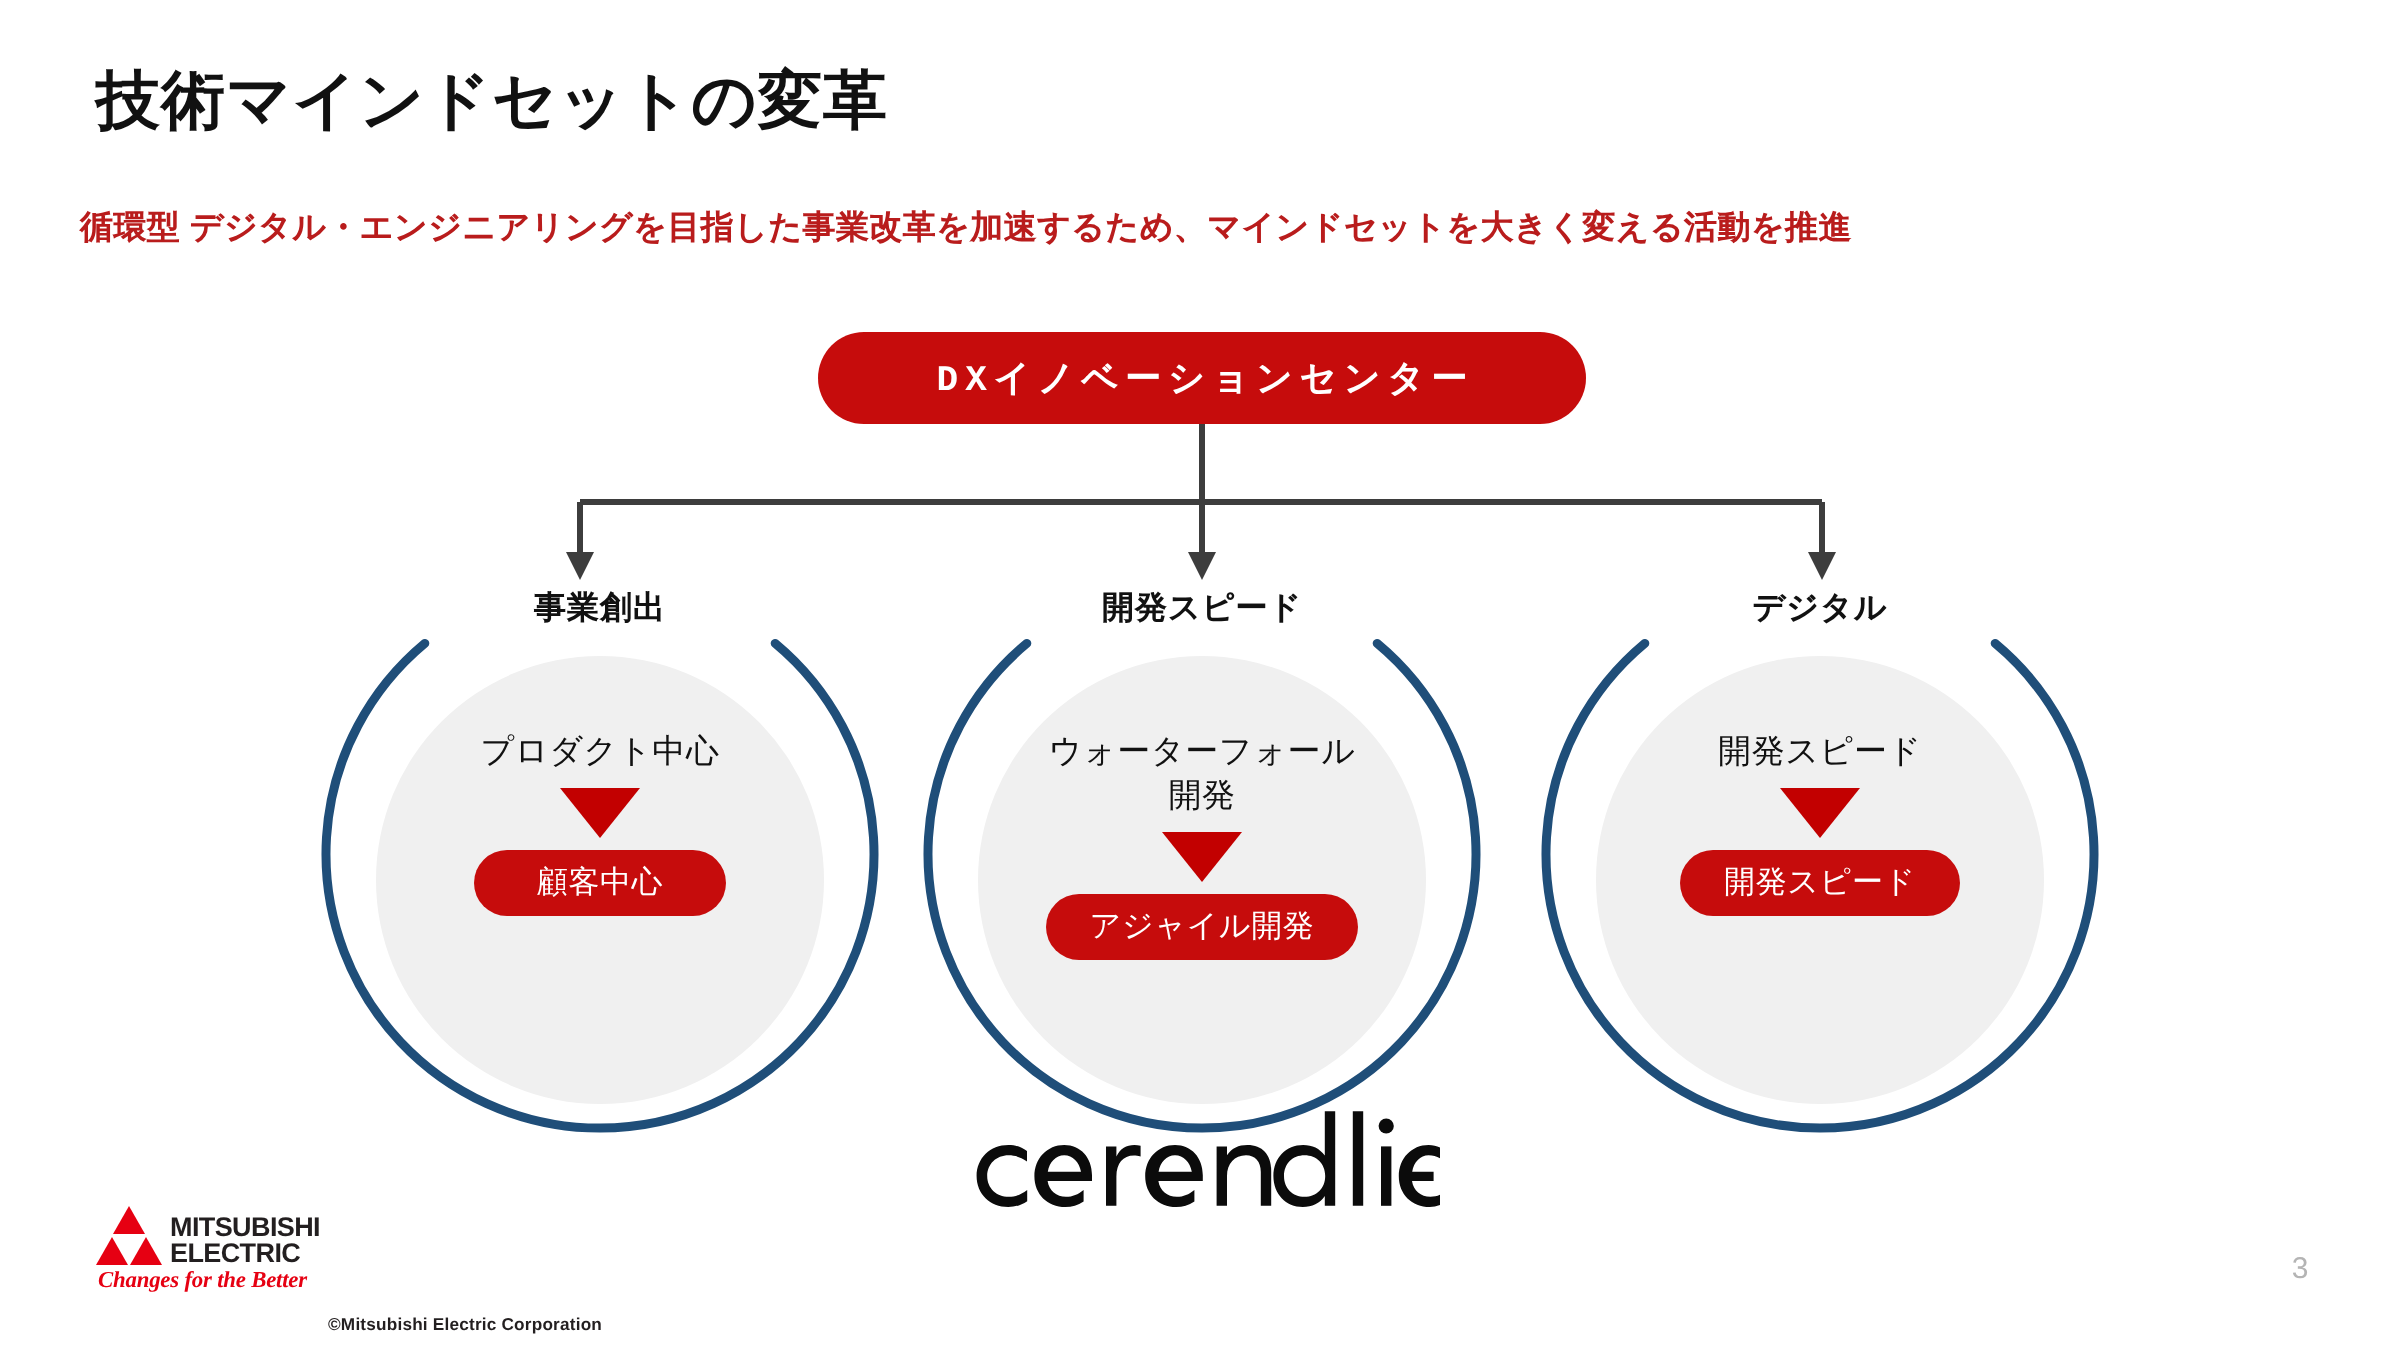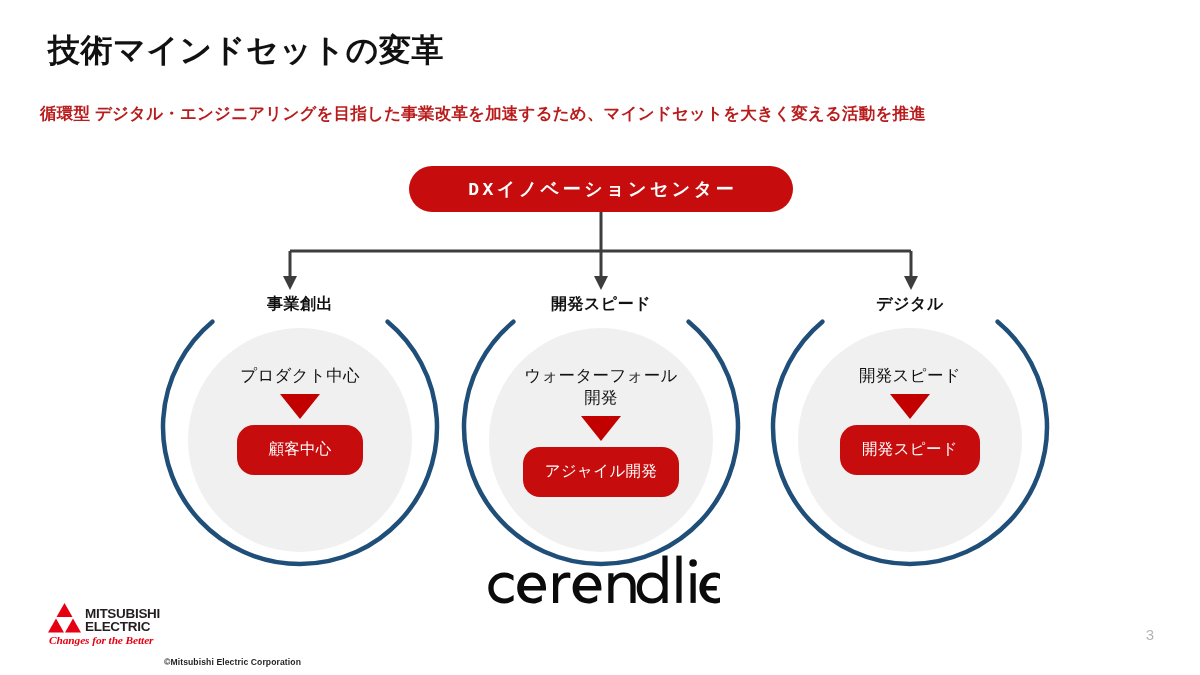"顧客中心" .pillar-to { height: 50px -> 33px }
